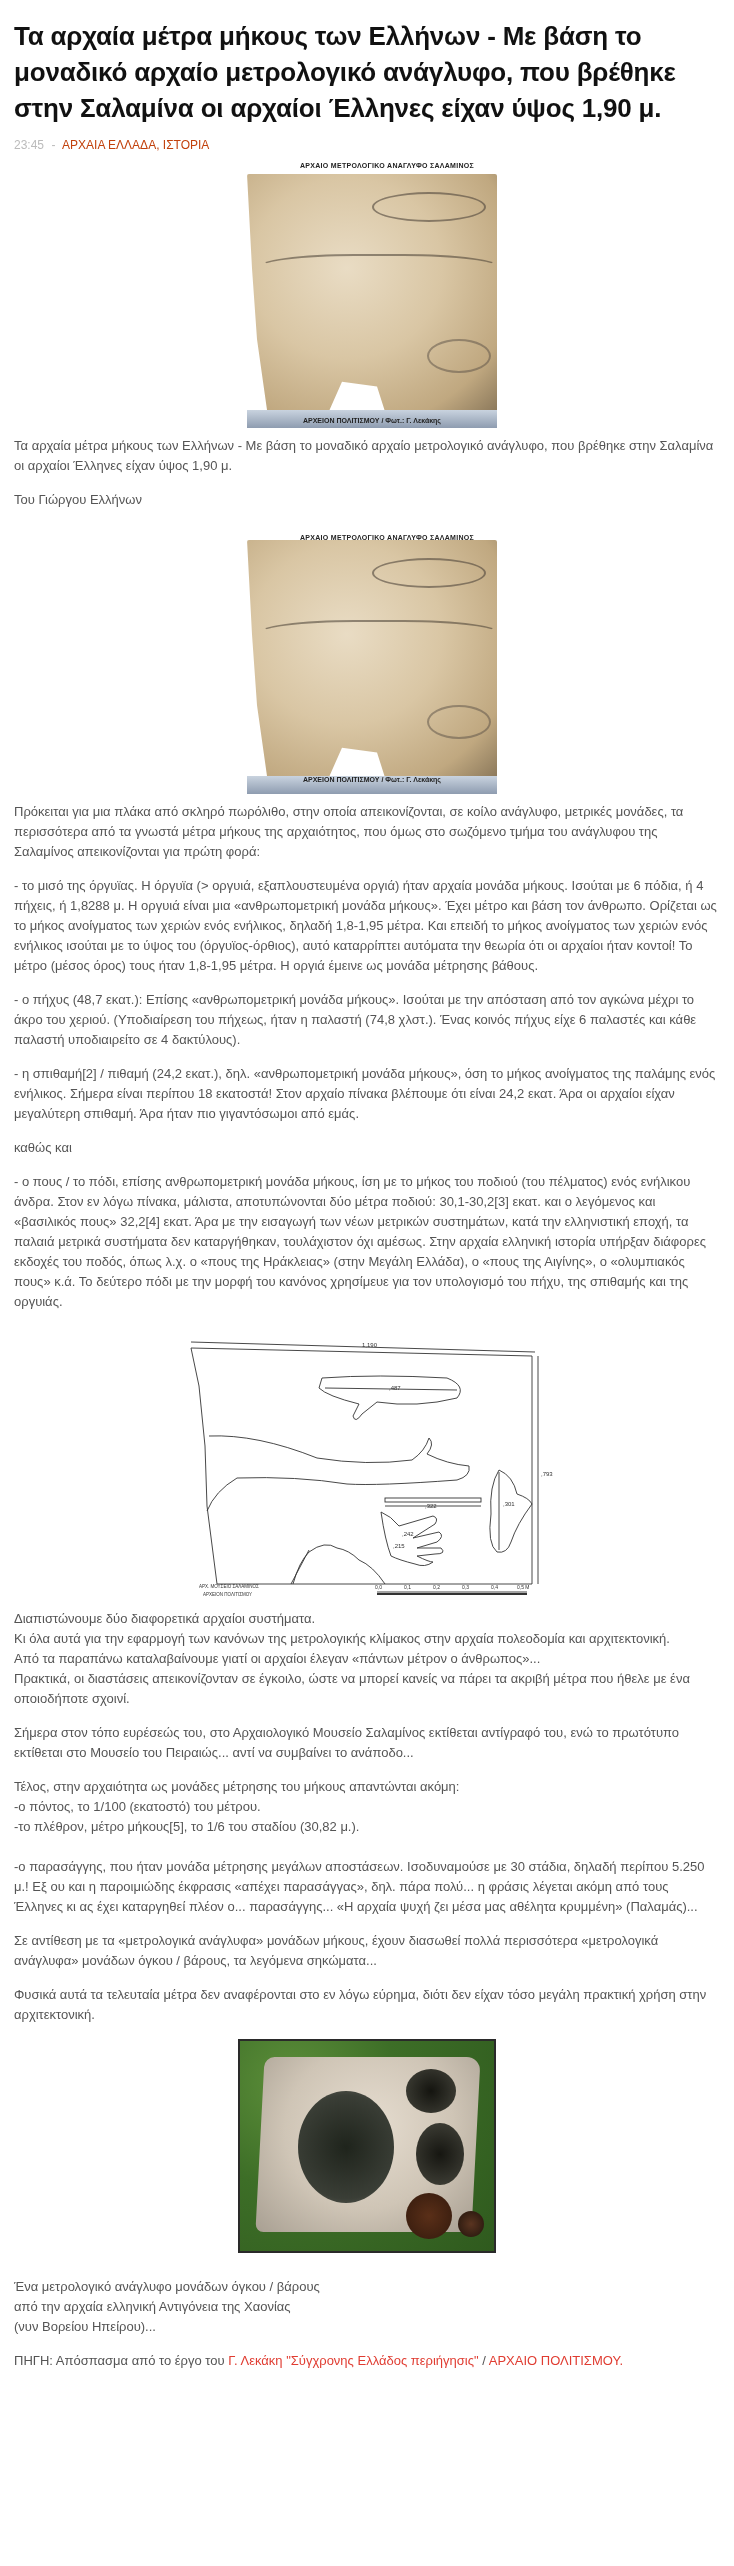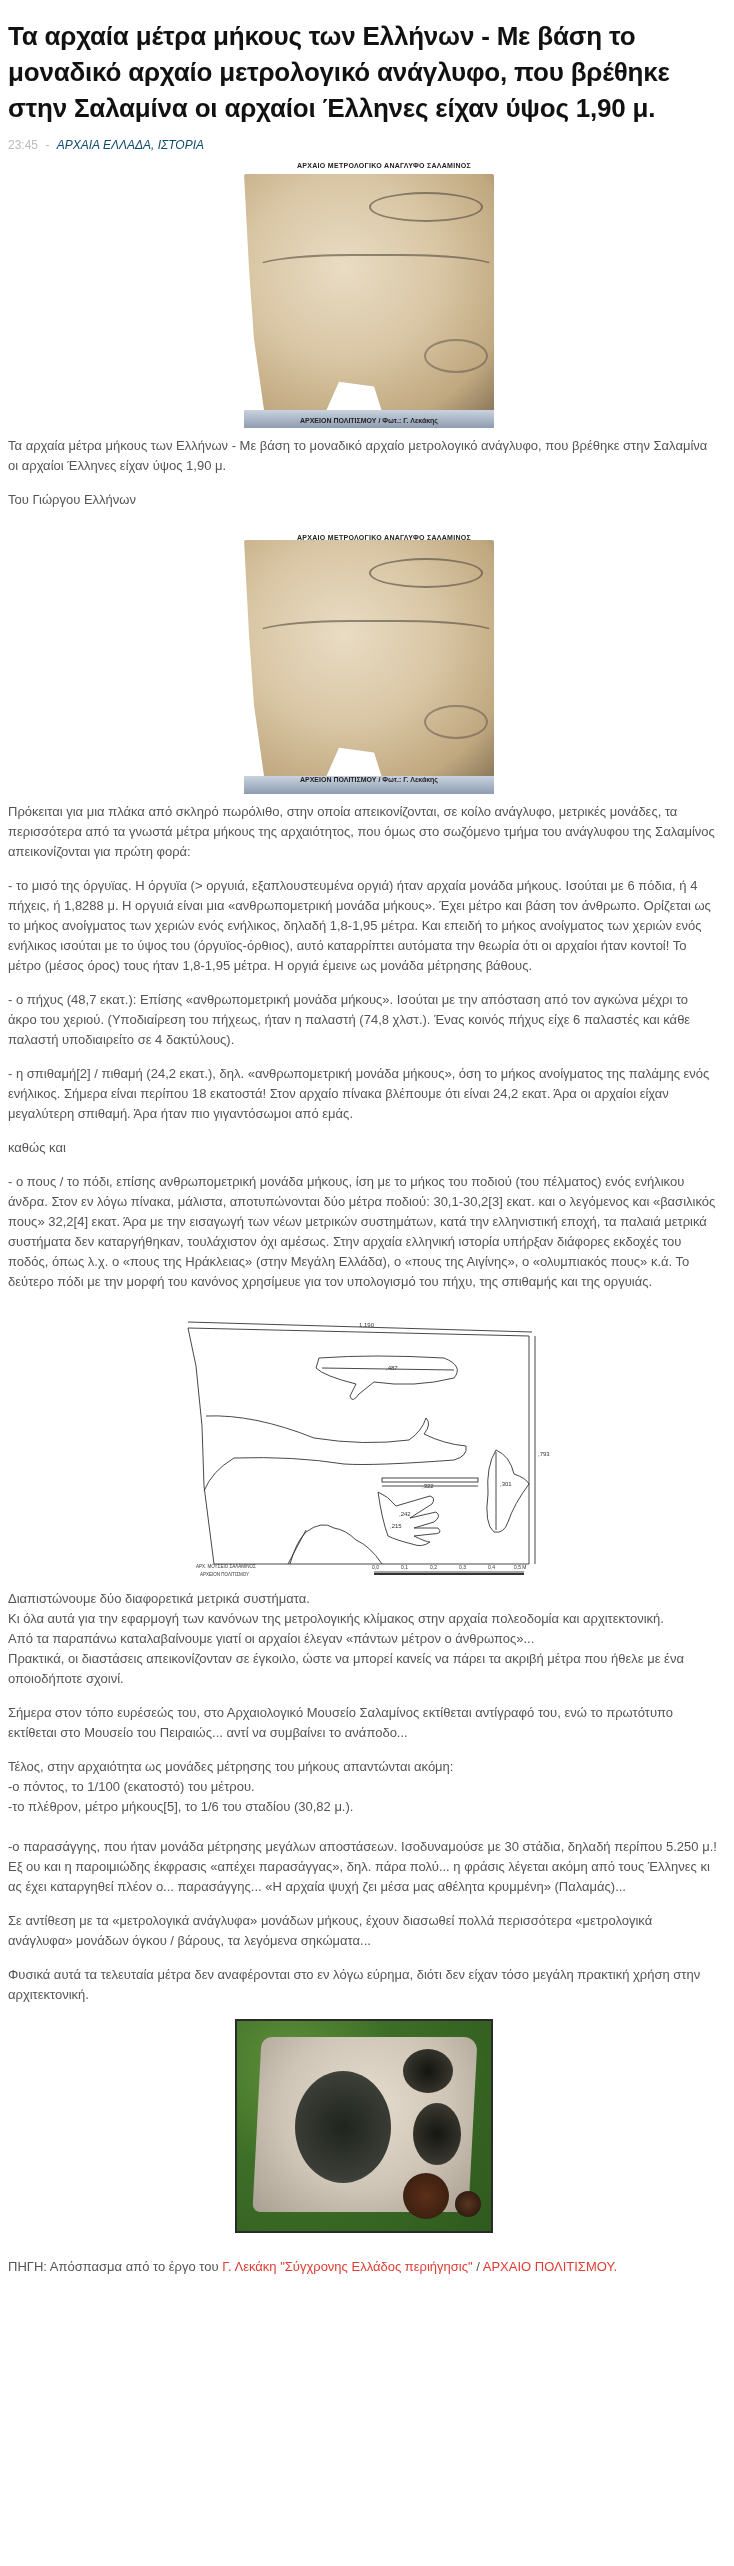"Τα αρχαία μέτρα μήκους των" .post { padding: 0 14px 0 8px -> 0 14px 0 14px }
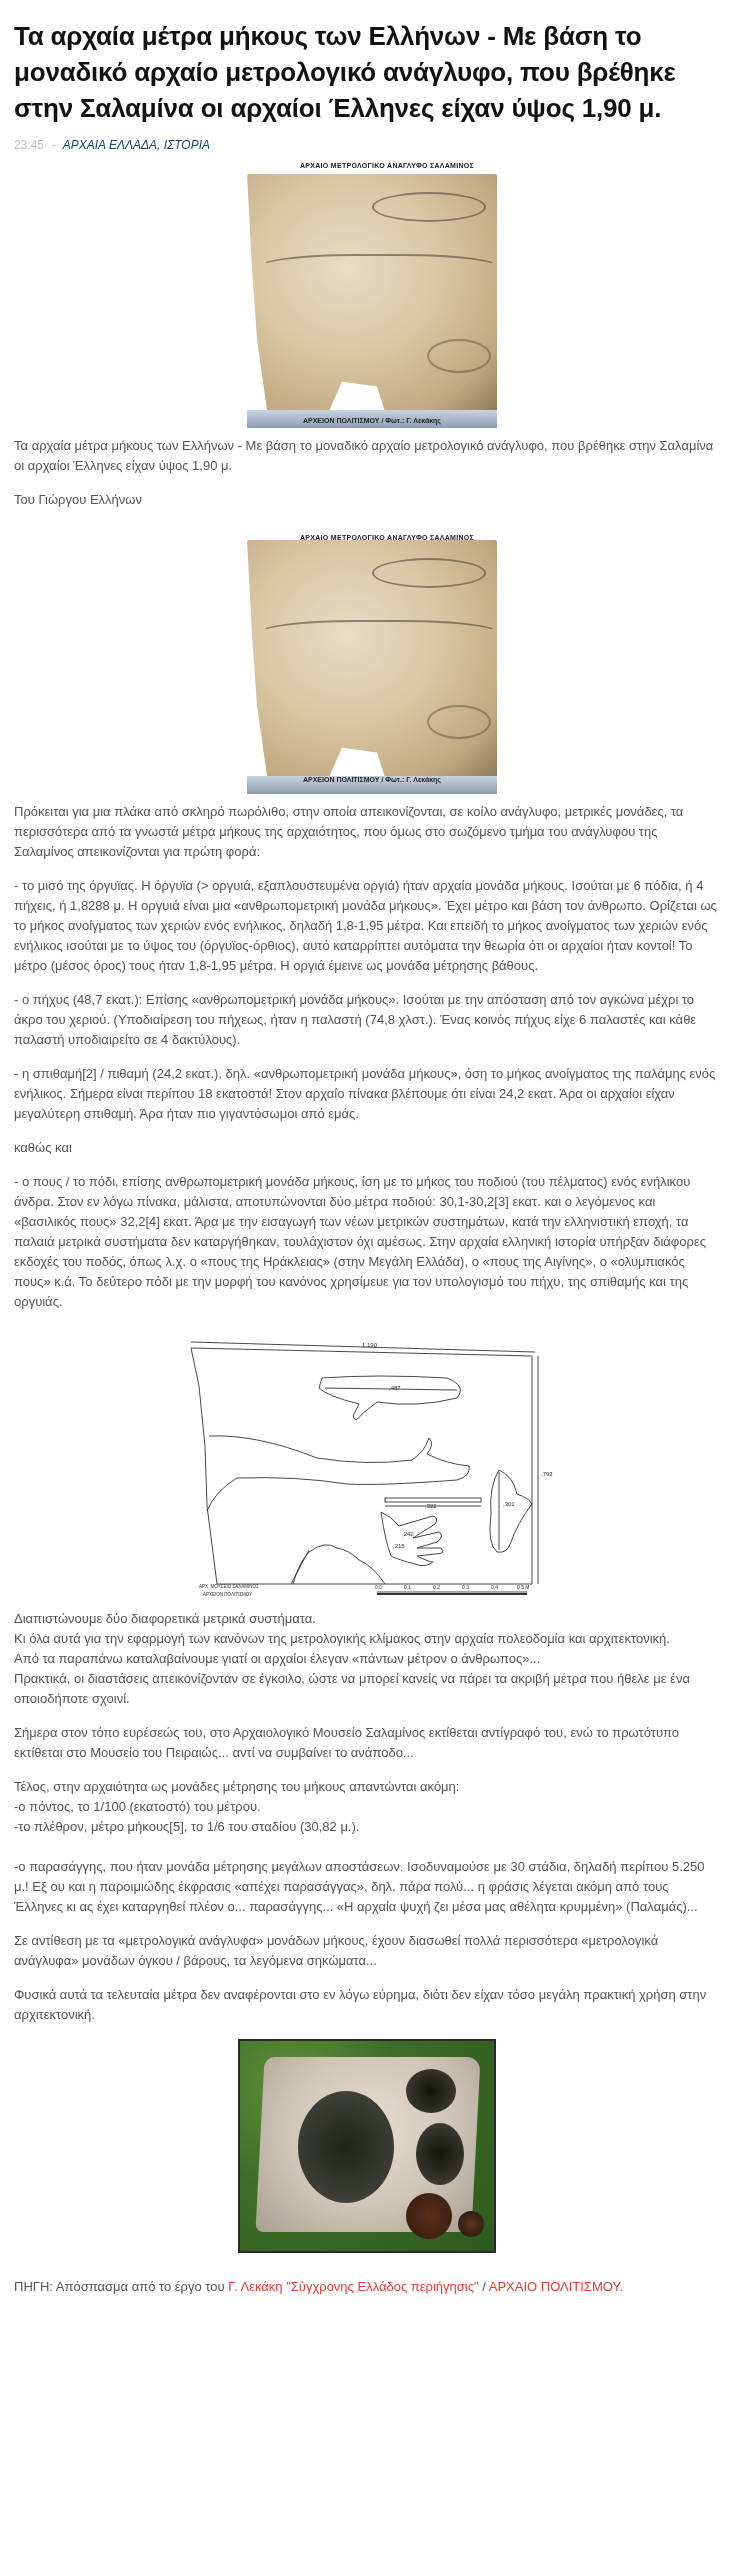"ΑΡΧΑΙΑ ΕΛΛΑΔΑ, ΙΣΤΟΡΙΑ" a { color: #0c4a6e -> #c2410c; font-style: italic -> none }
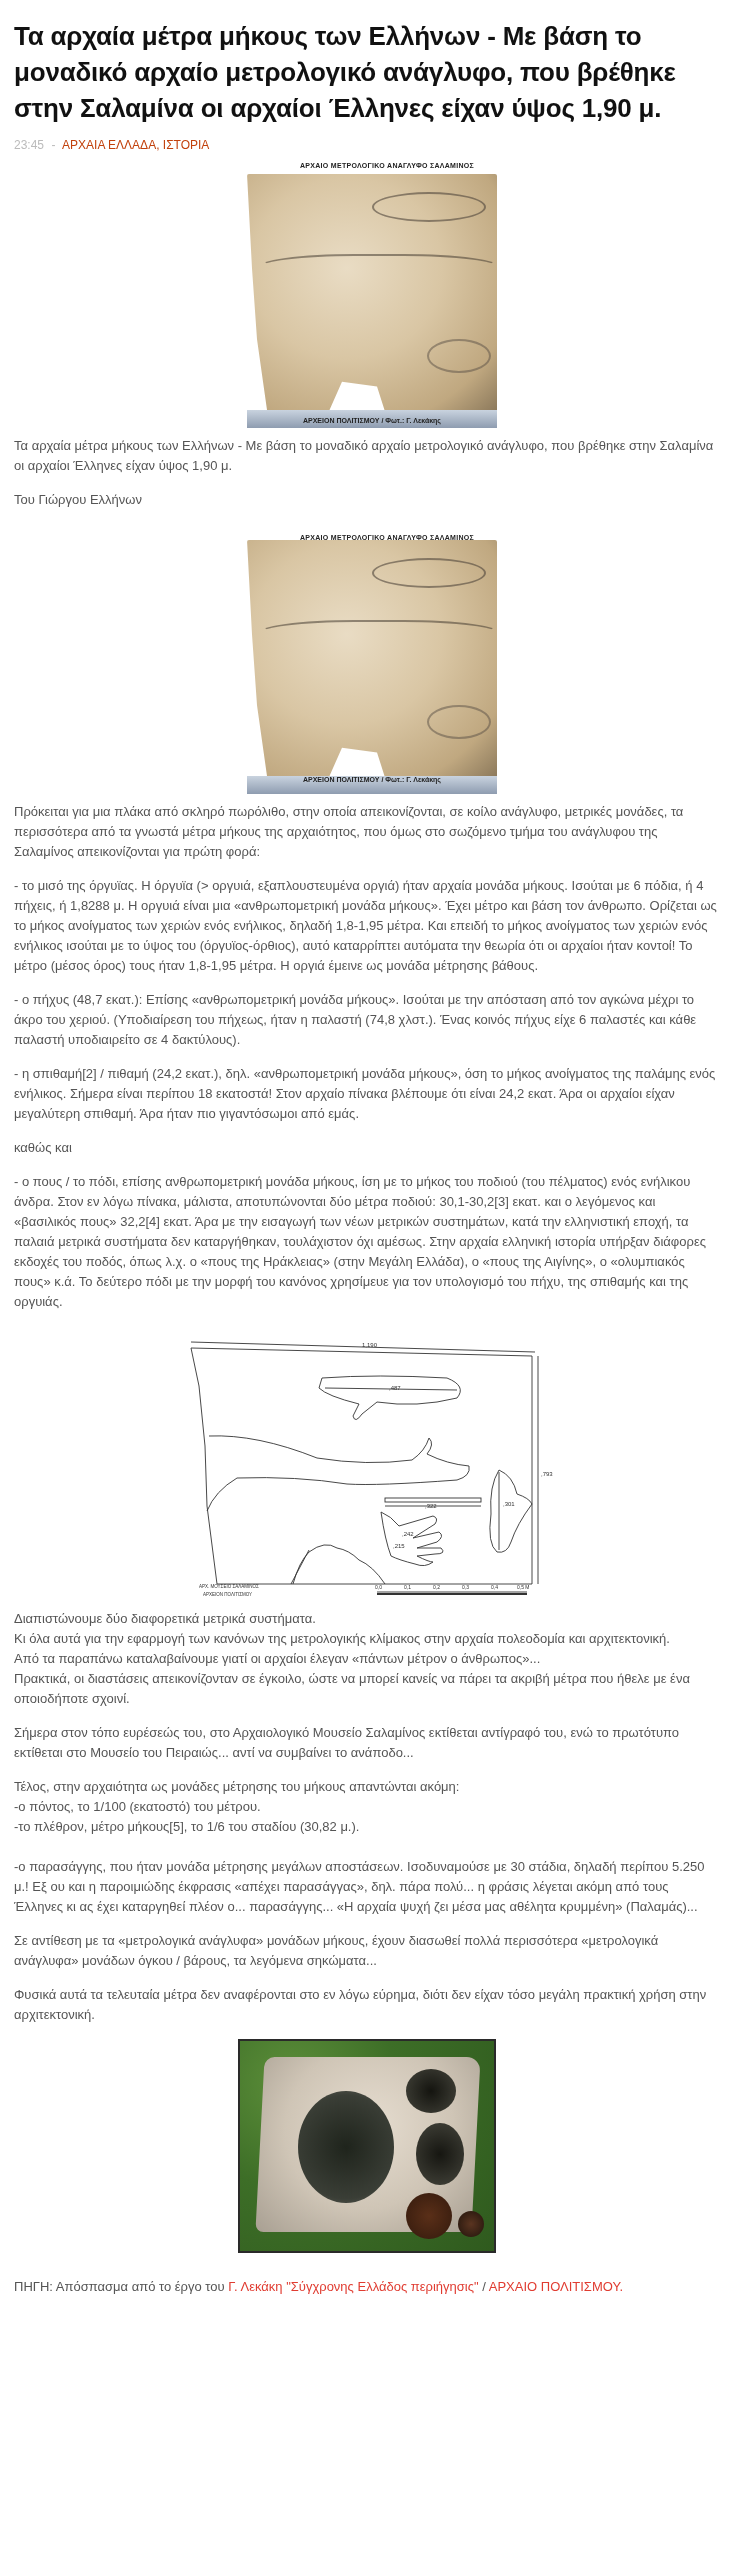"Διαπιστώνουμε δύο διαφορετικά μετρικά" span { text: μετρικά -> αρχαίοι }
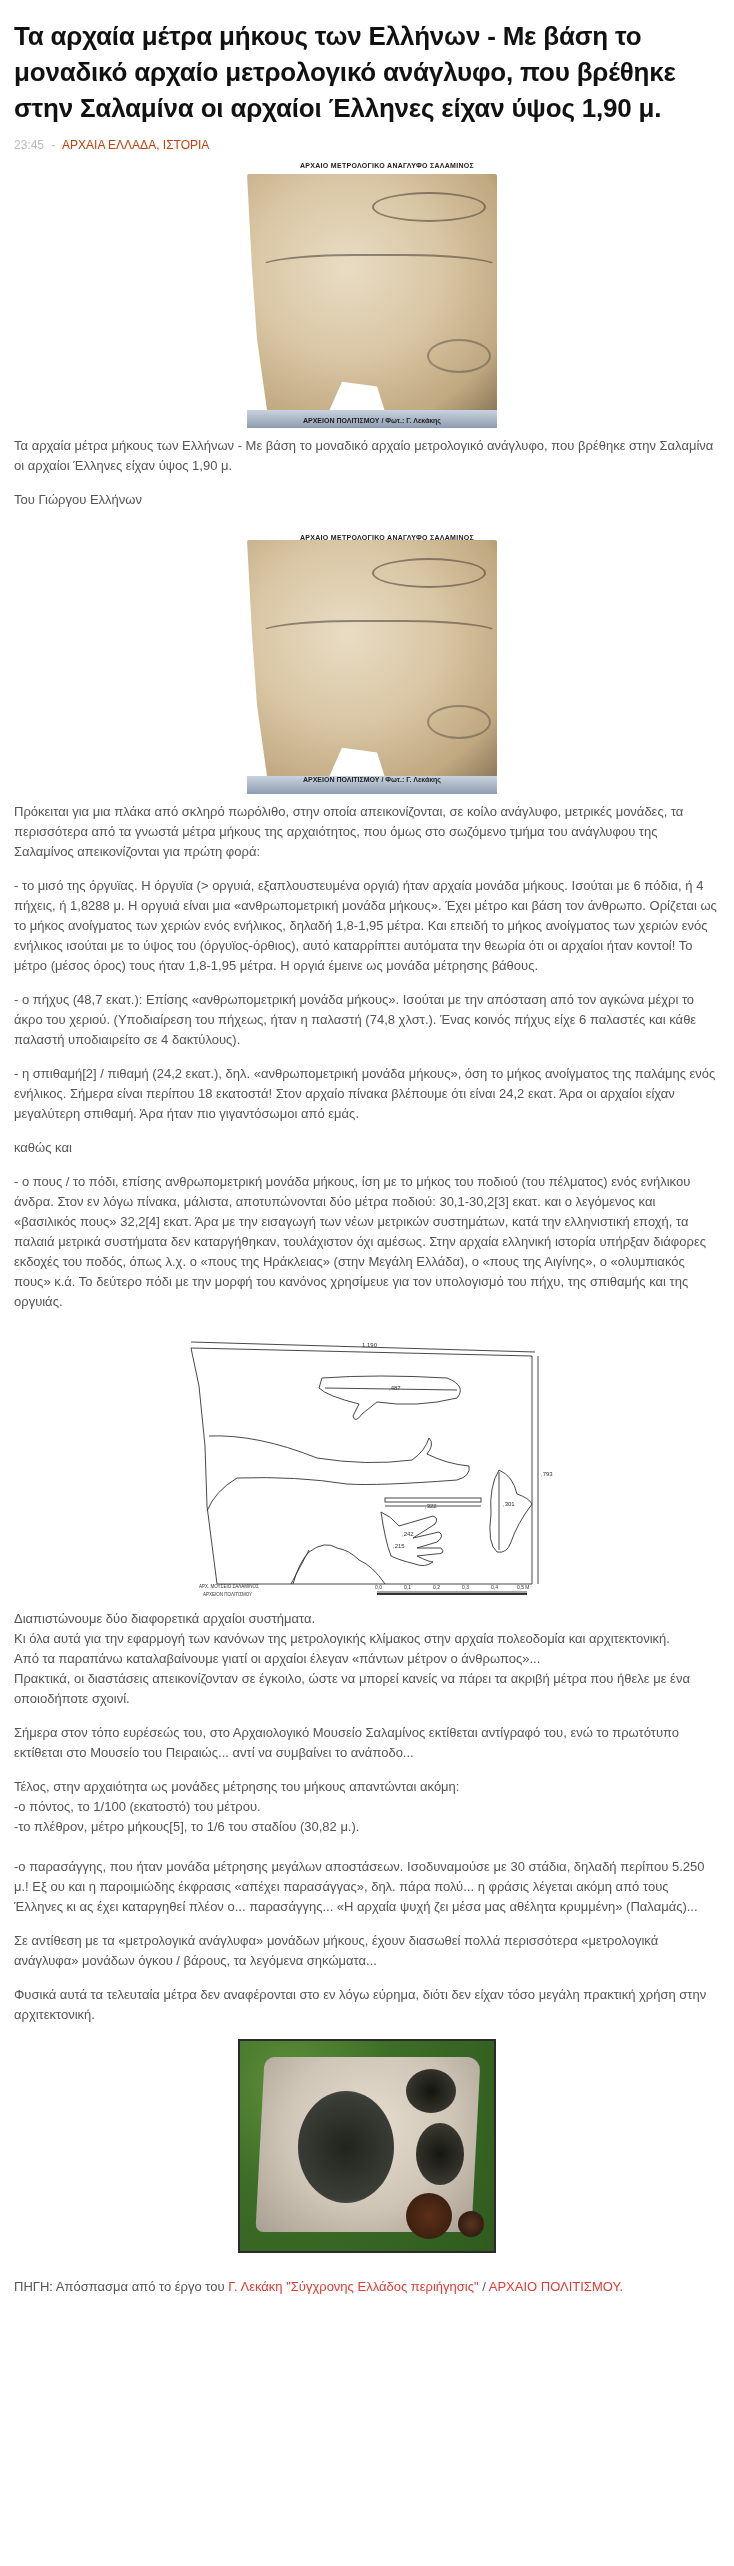"Ένα μετρολογικό ανάγλυφο μονάδων όγκου" p.caption-block { html: none -> <p> <span>Ένα μετρολογικό ανάγλυφο μονάδων όγκου / βάρους</span><br> <span>από την αρχαία ελληνική Αντιγόνεια της Χαονίας</span><br> <span>(νυν Βορείου Ηπείρου)...</span> </p> }
